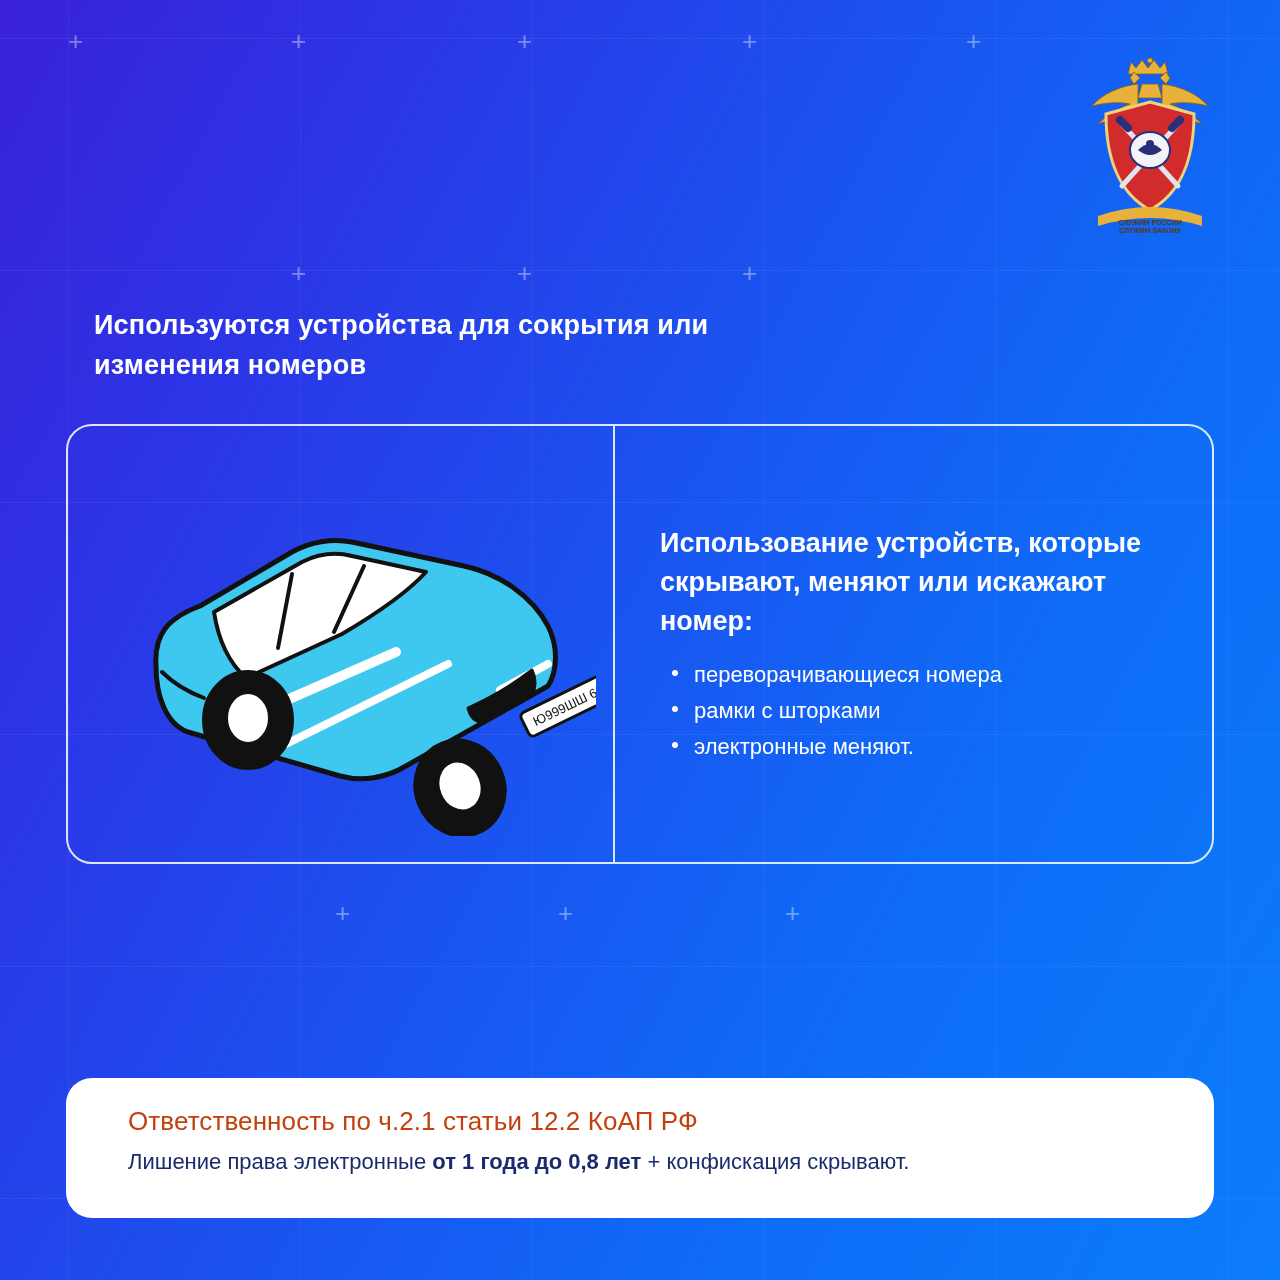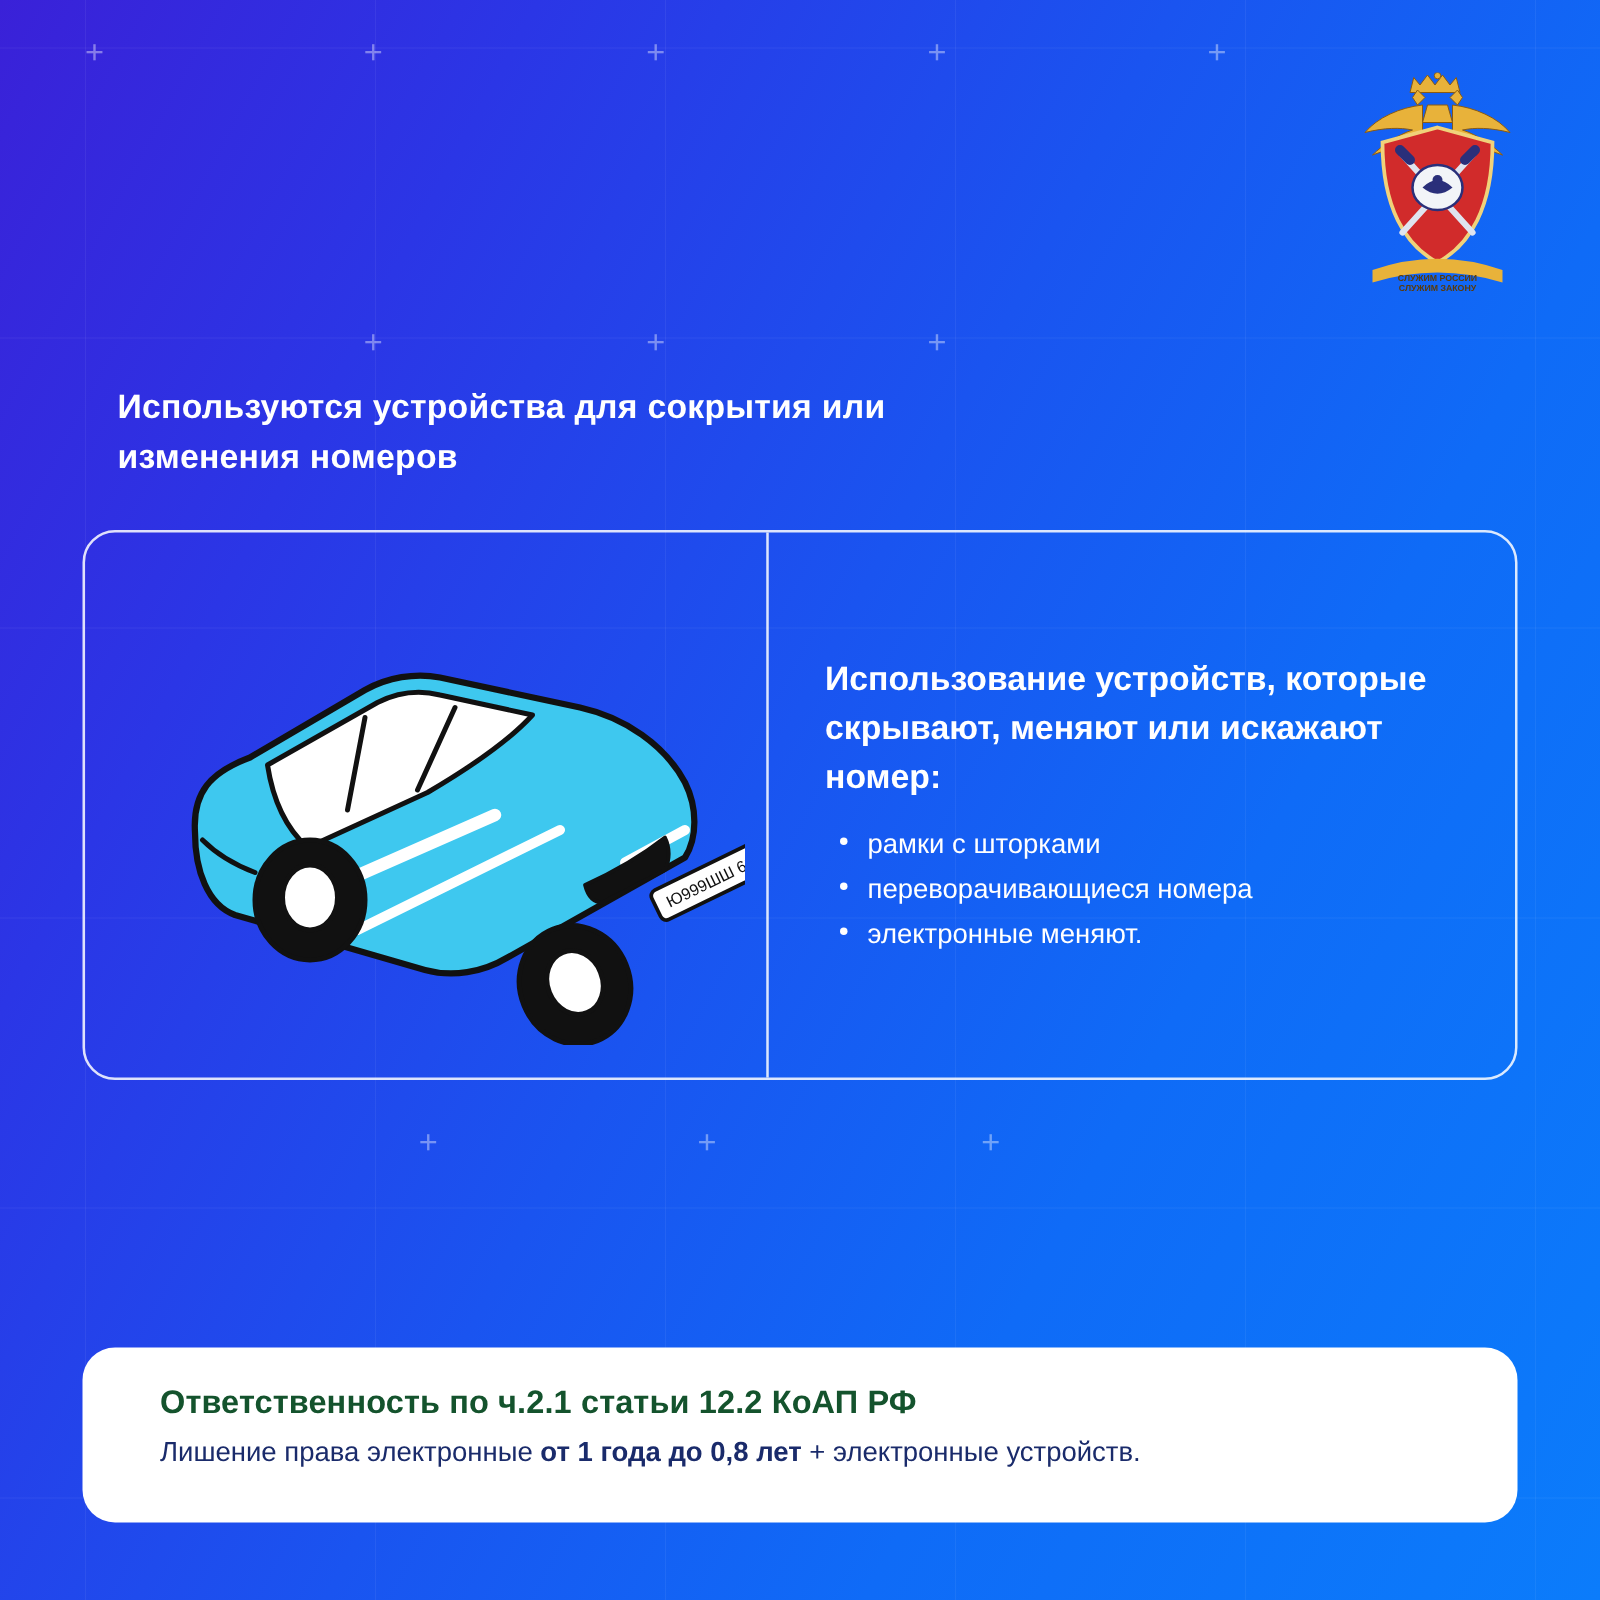"рамки с шторками" li { order: before "переворачивающиеся номера" -> after "переворачивающиеся номера" }
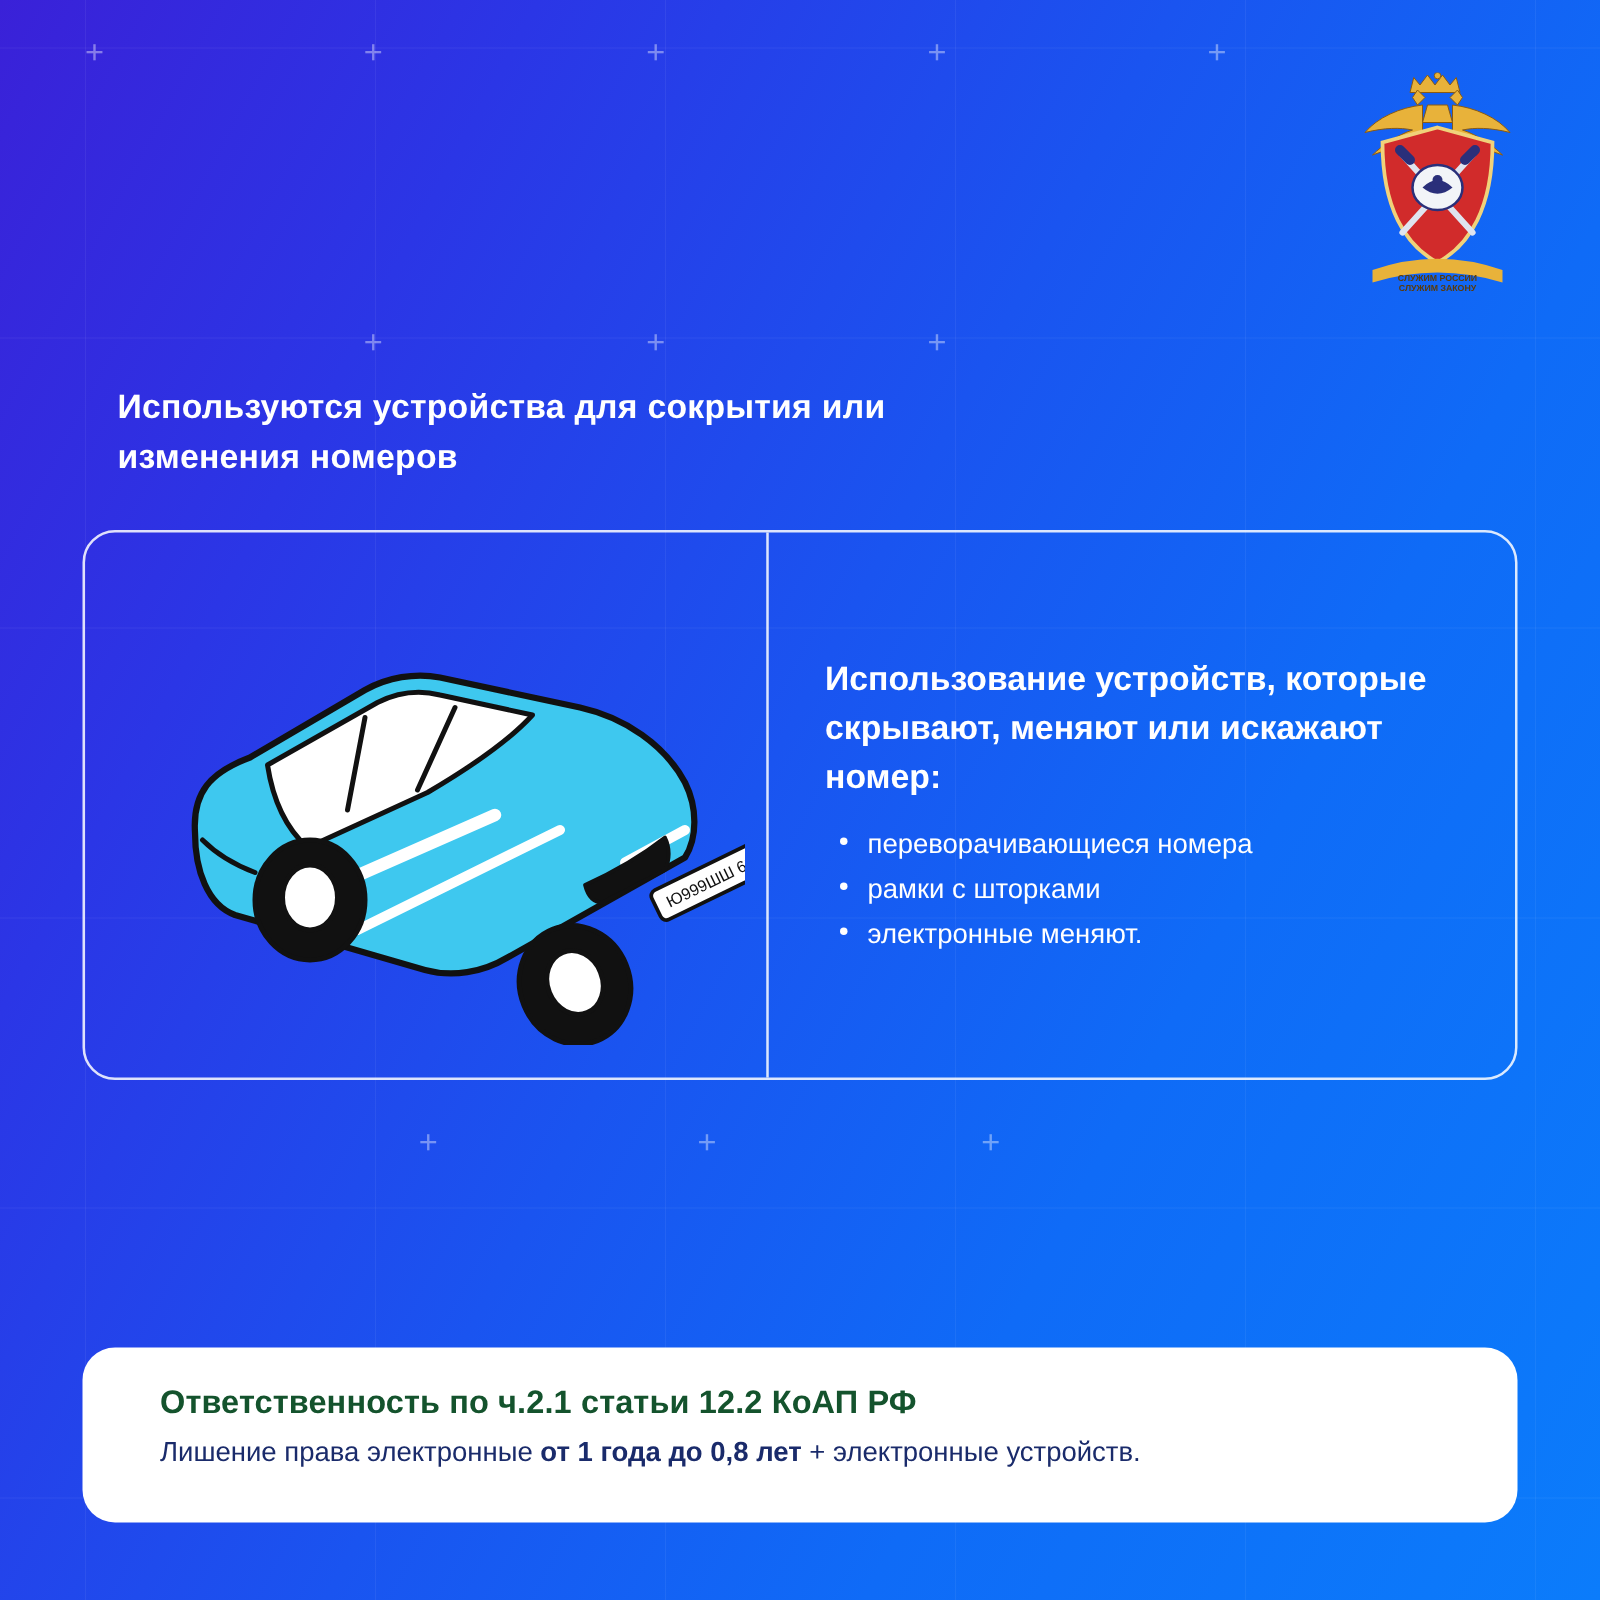"Ответственность по ч.2.1 статьи 12.2" .bottom-title { color: #14532d -> #c2410c; font-weight: bold -> normal }
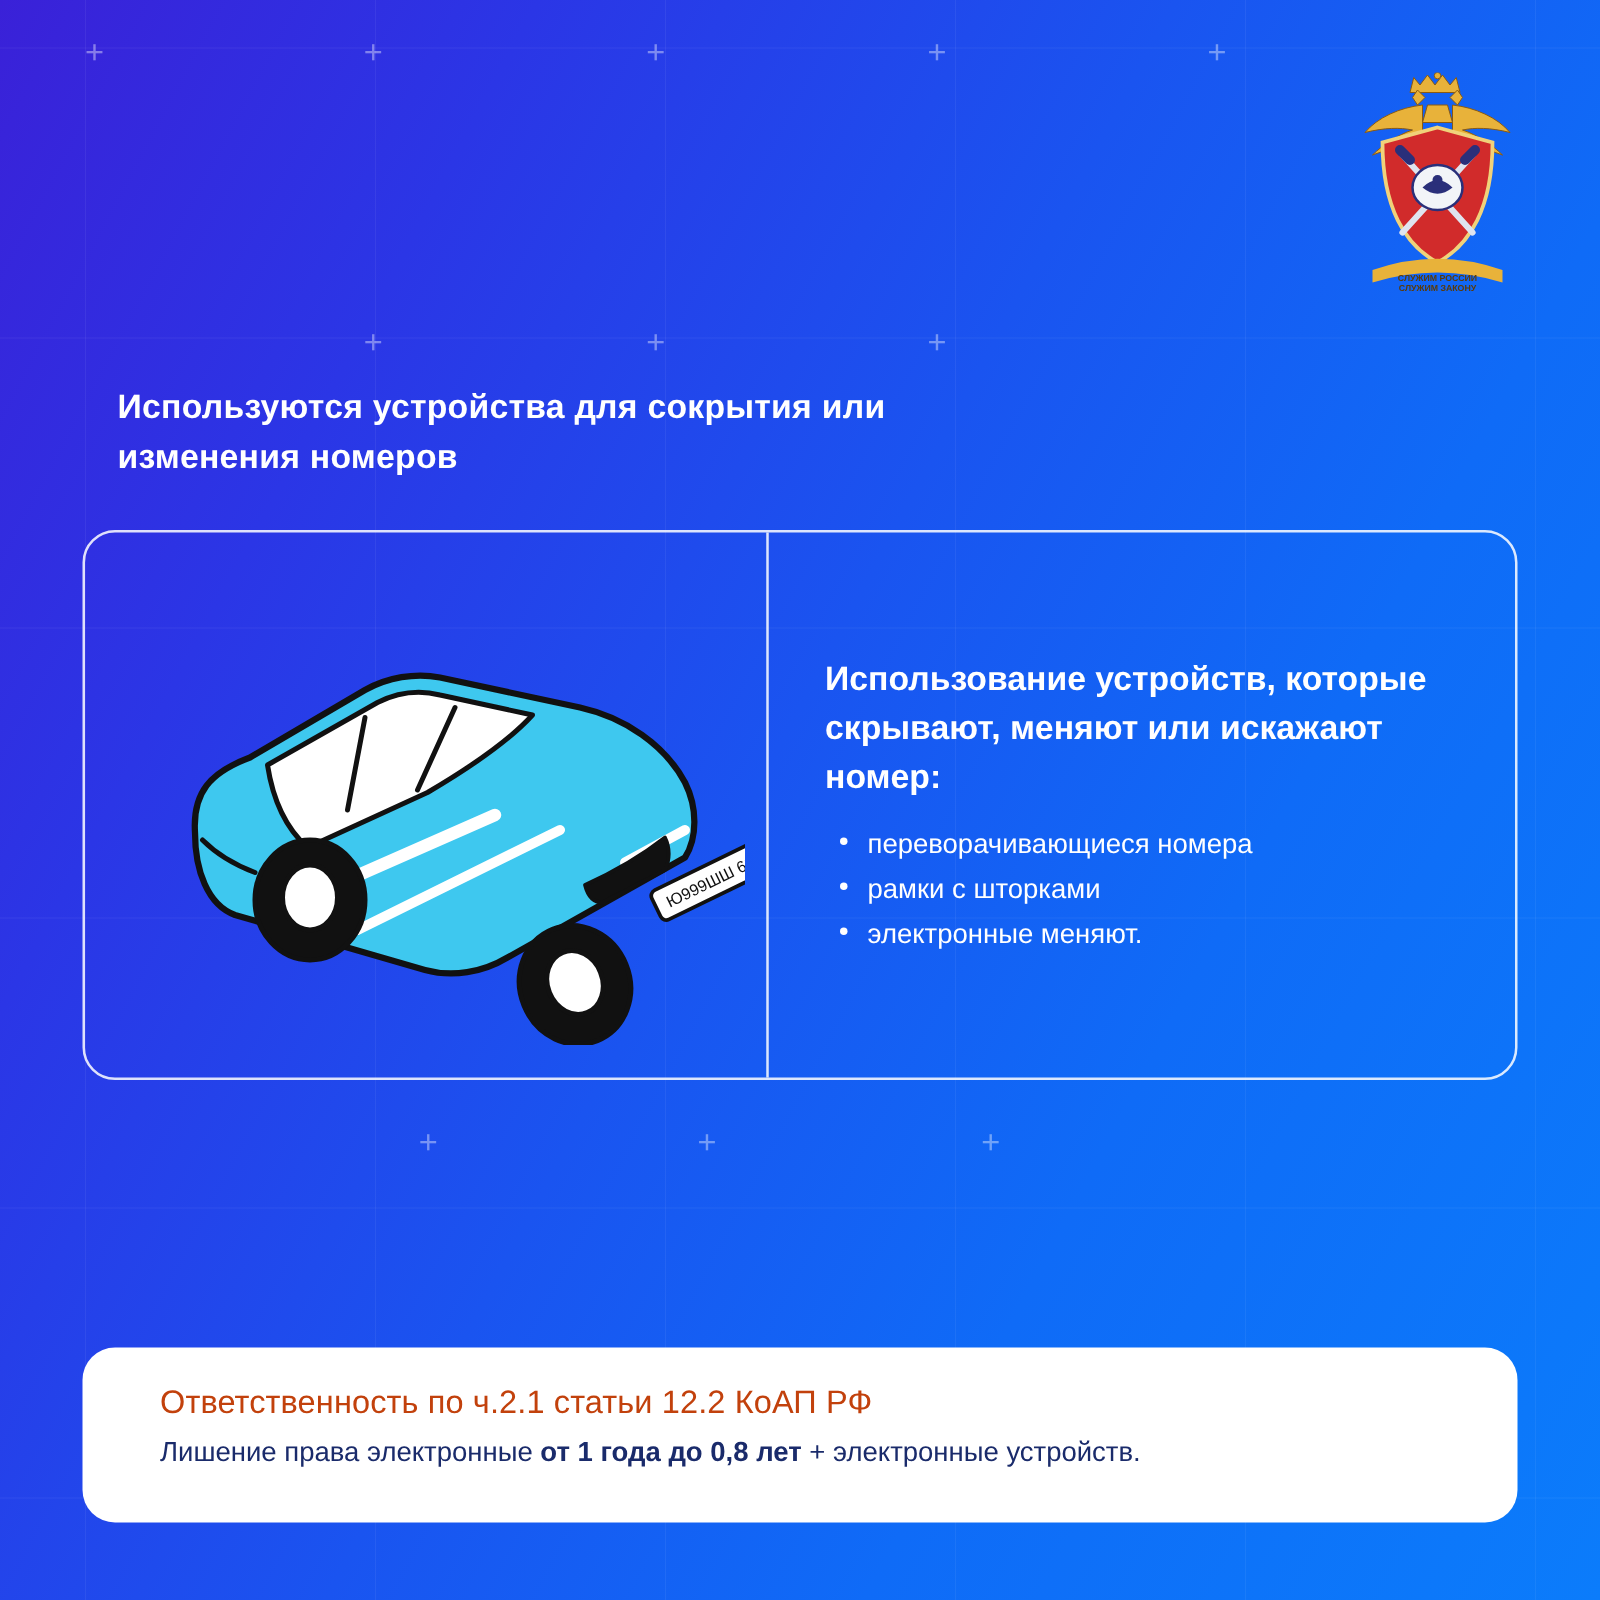"+ электронные устройств." span { text: электронные устройств -> конфискация скрывают }
